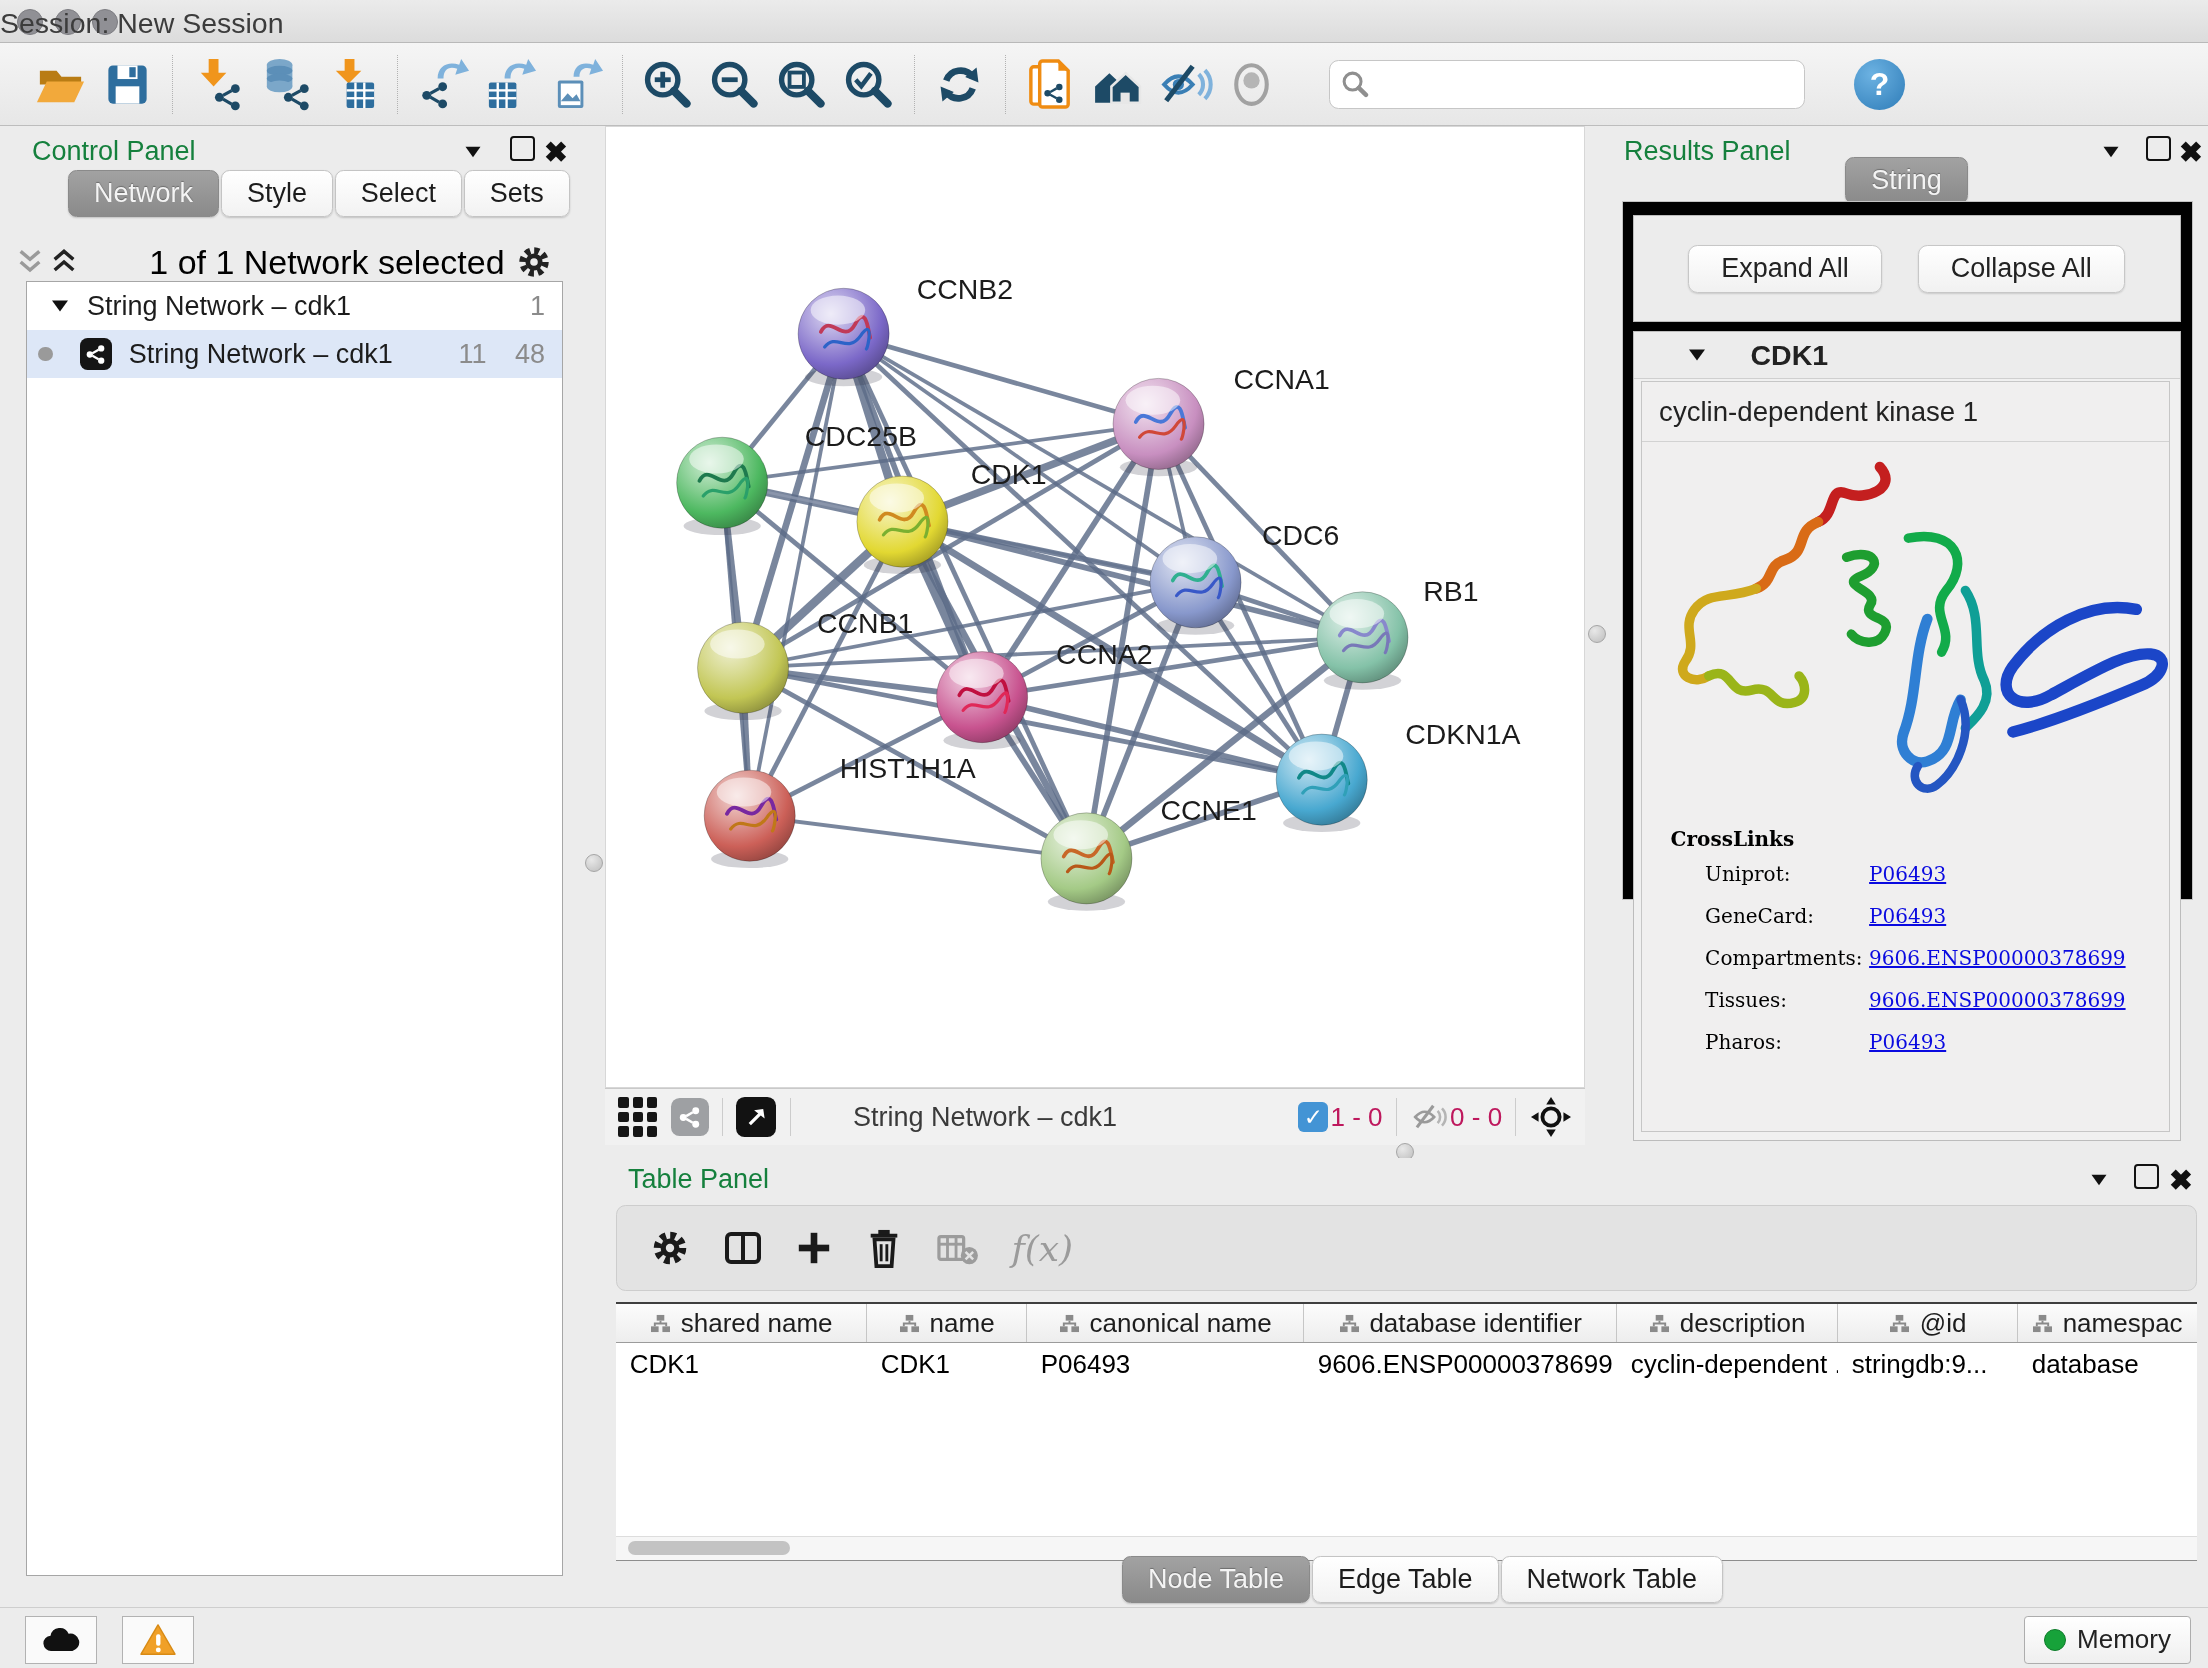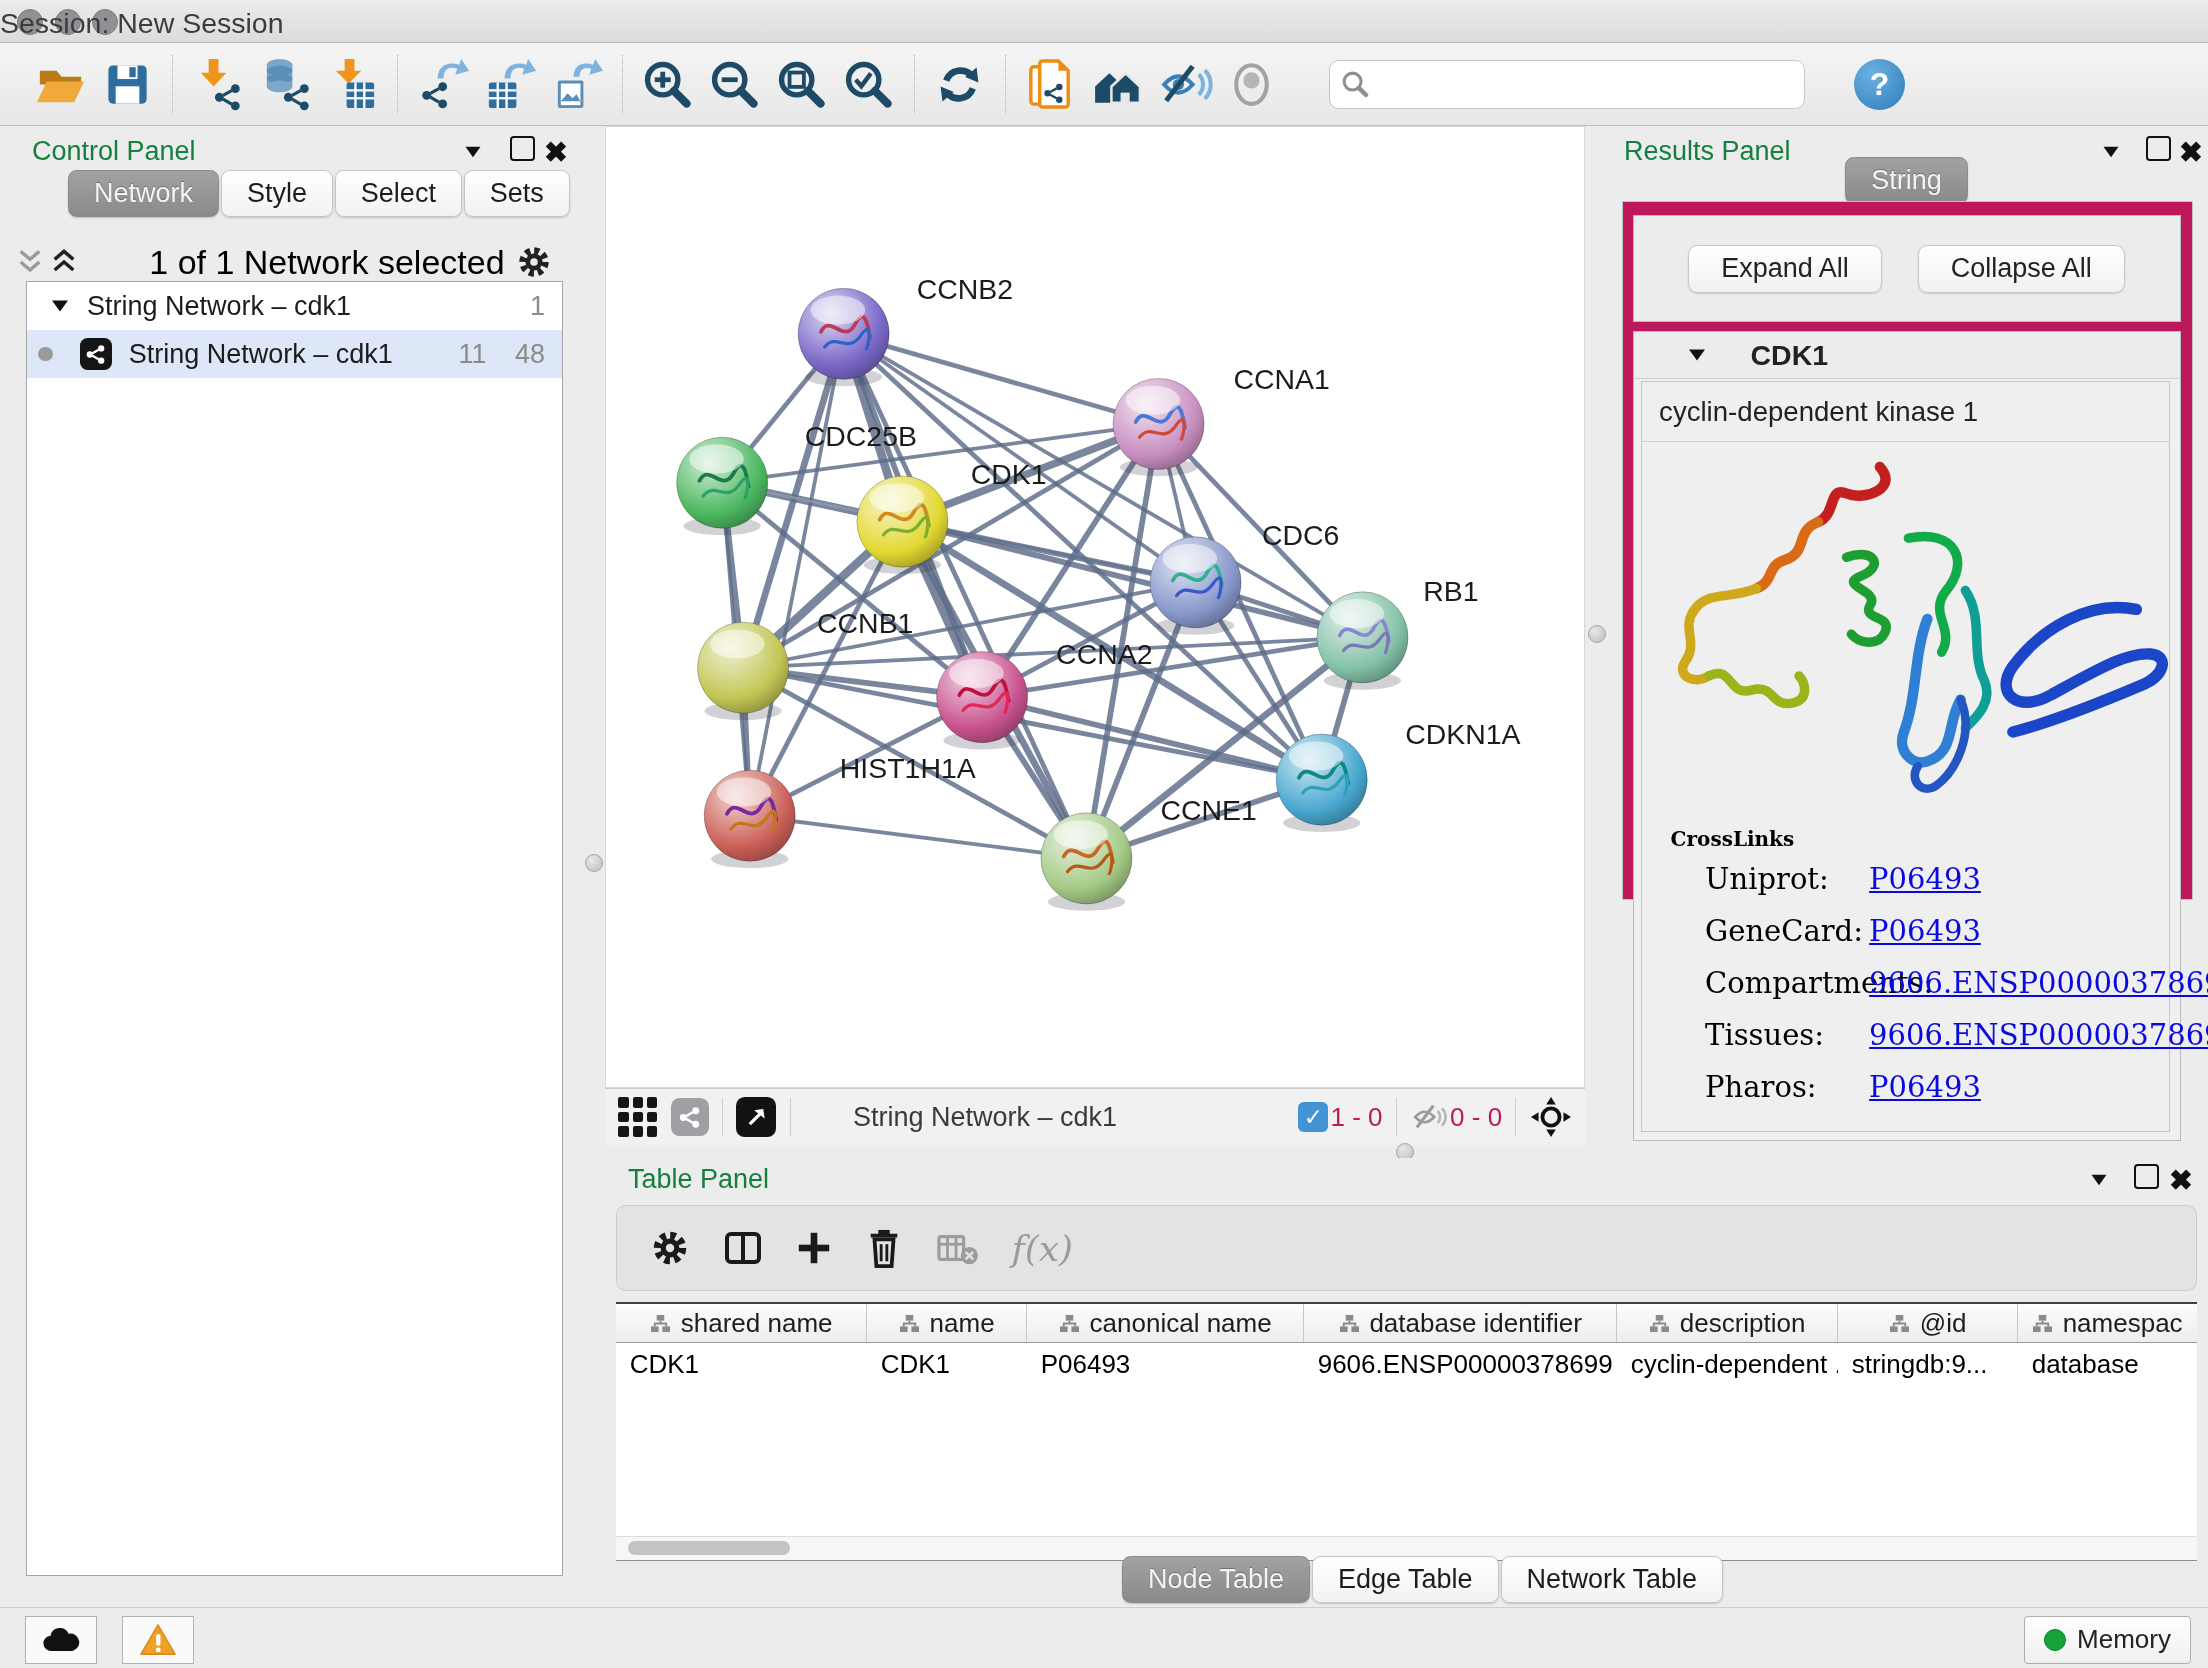"Expand All" .rp-box { background: #be185d -> #000000 }
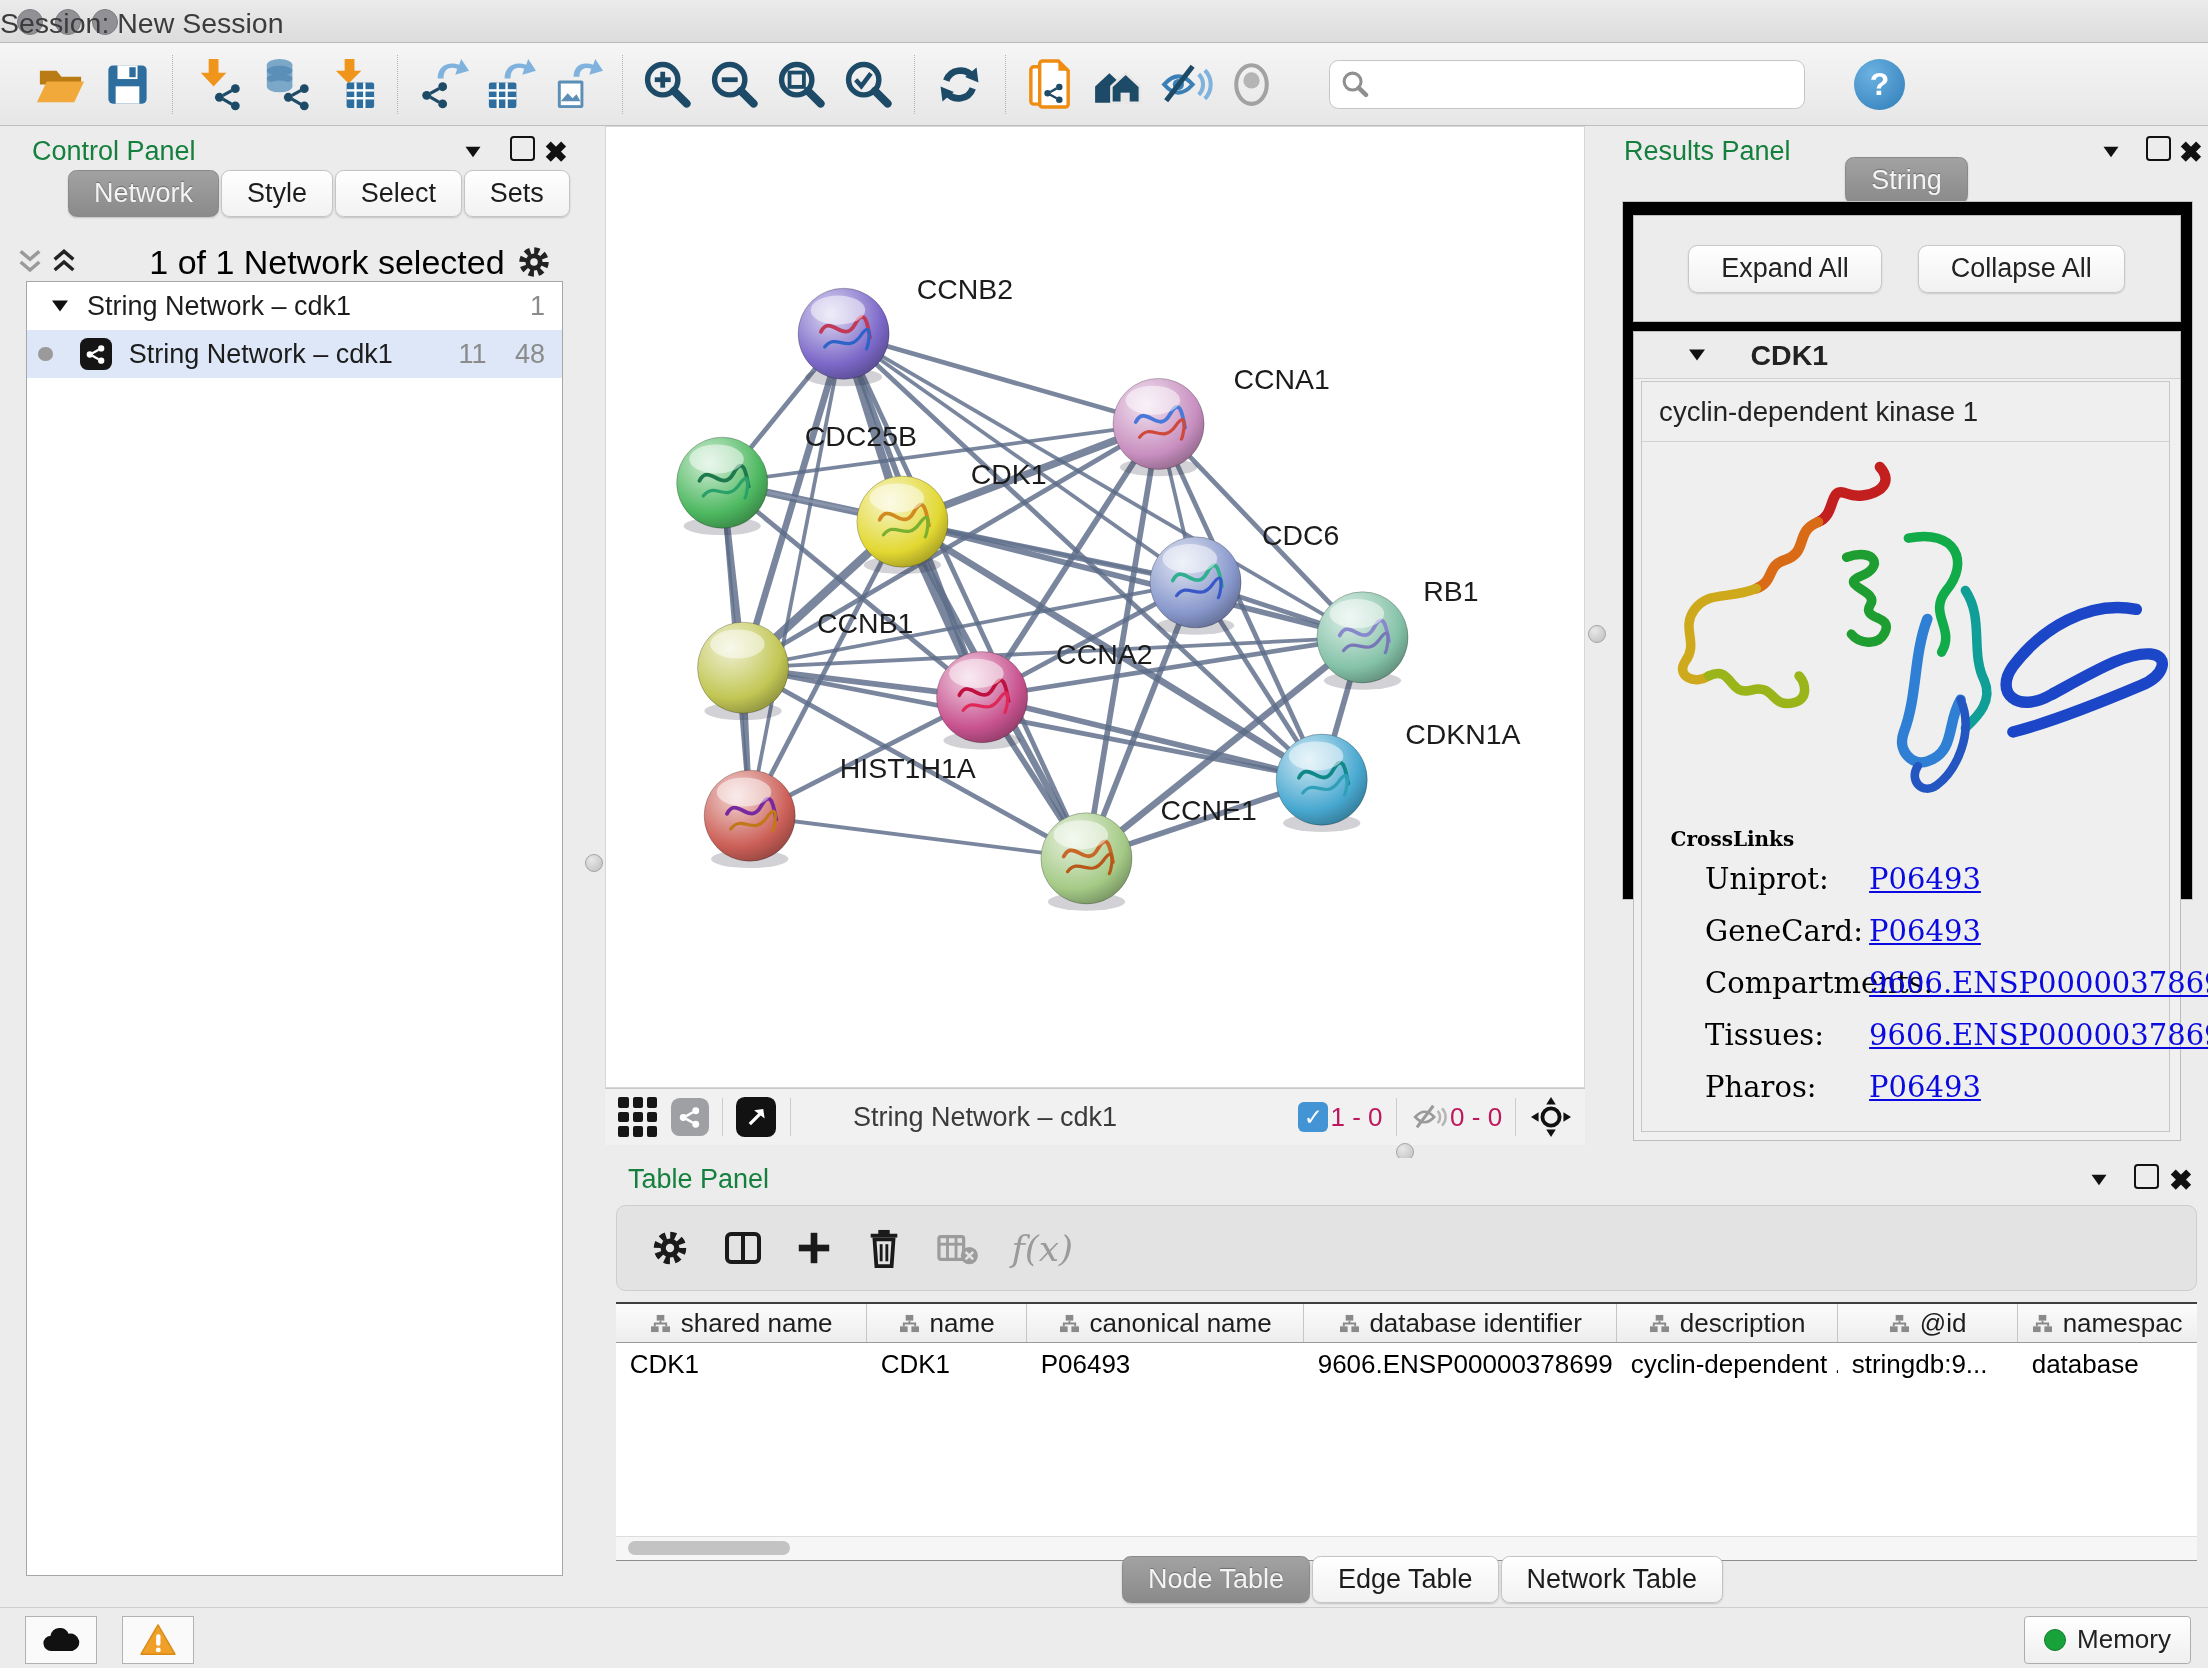"Uniprot:" .cl-row { font-size: 29px -> 20px }
